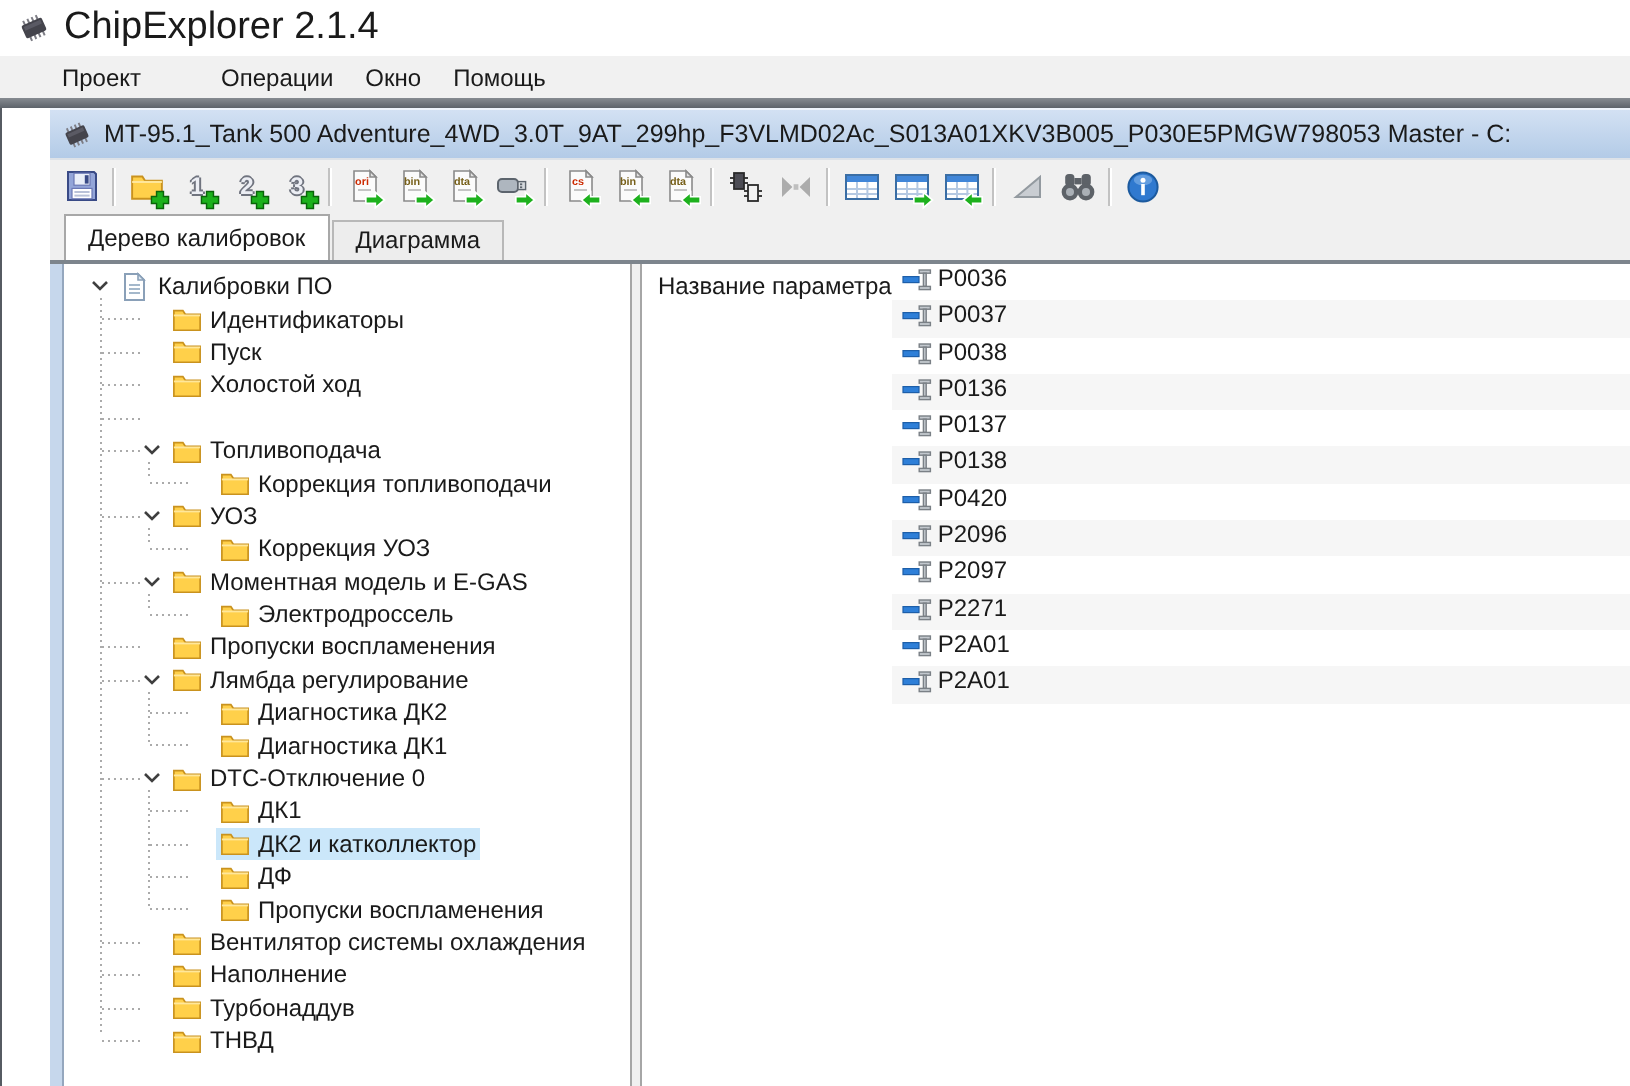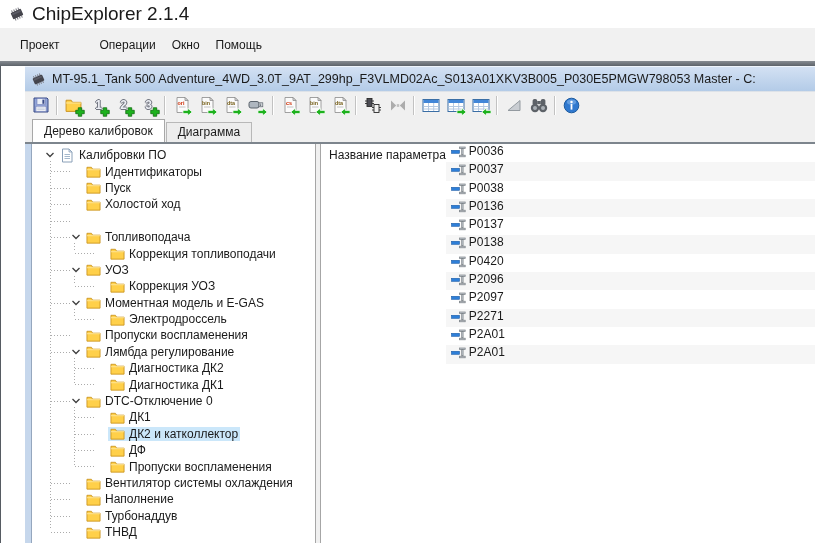"Проект" .menubar { height: 33px -> 21px; padding-left: 12px -> 23px }
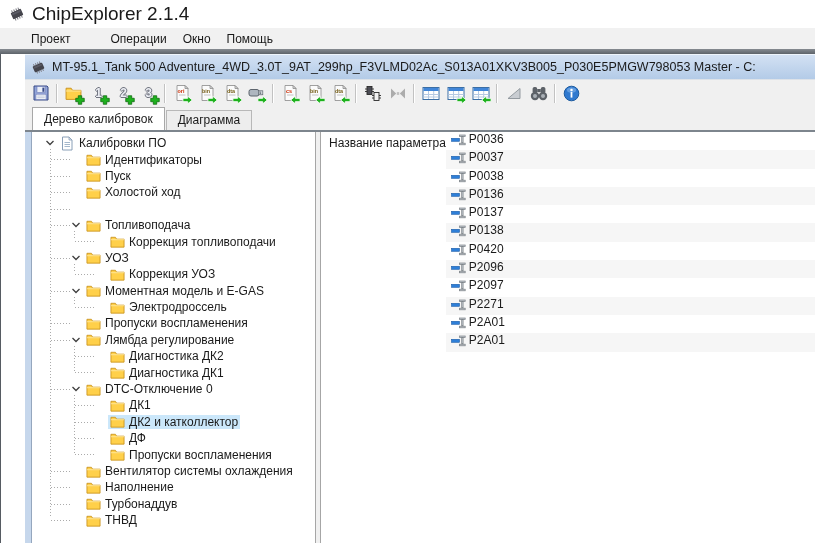"Калибровки ПО" .tree-row { align-items: center -> none }
